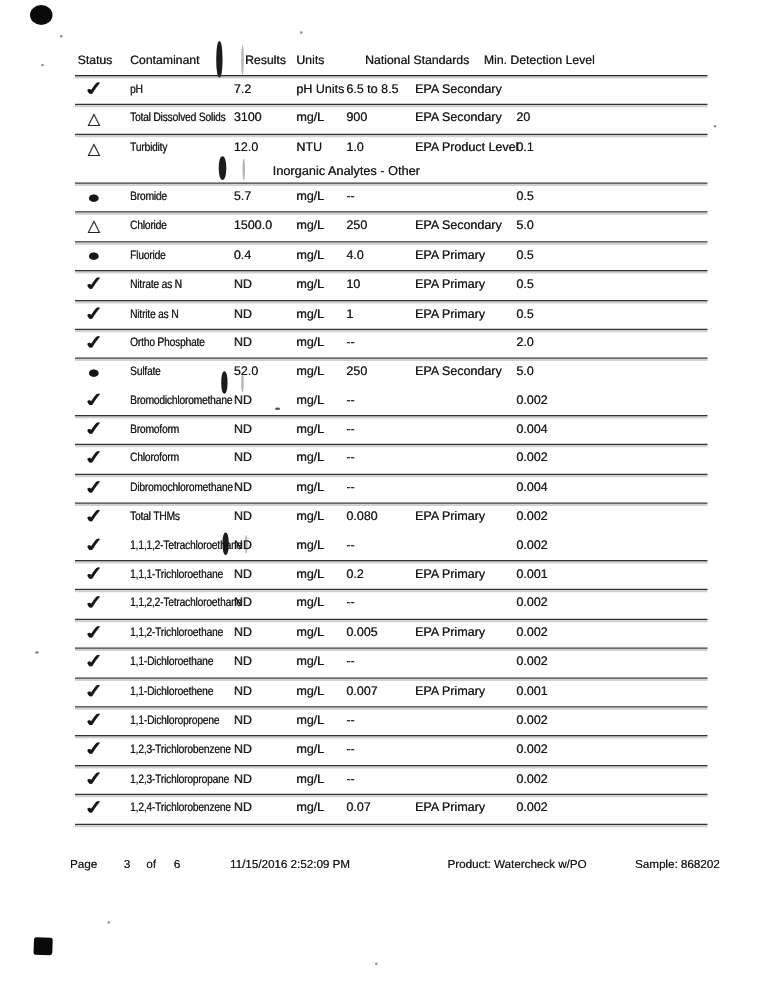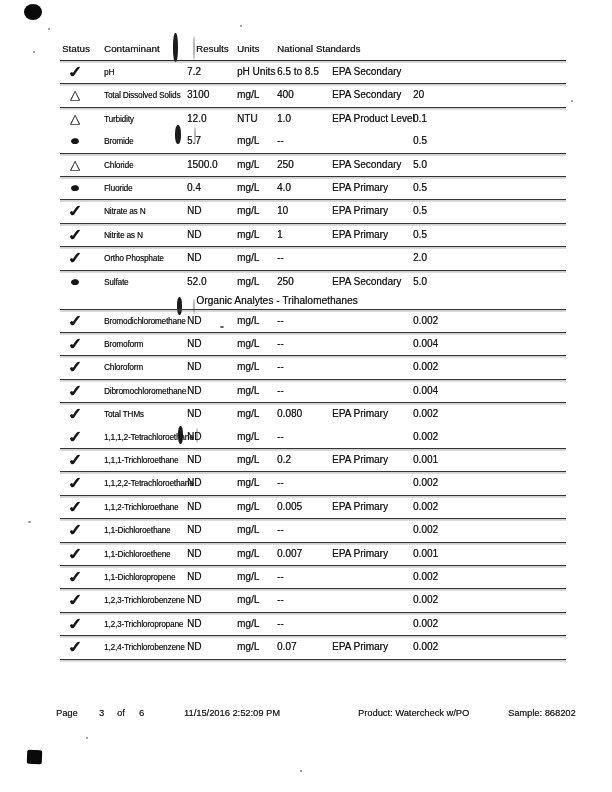"National Standards" .h-std { left: 217px -> 232px }
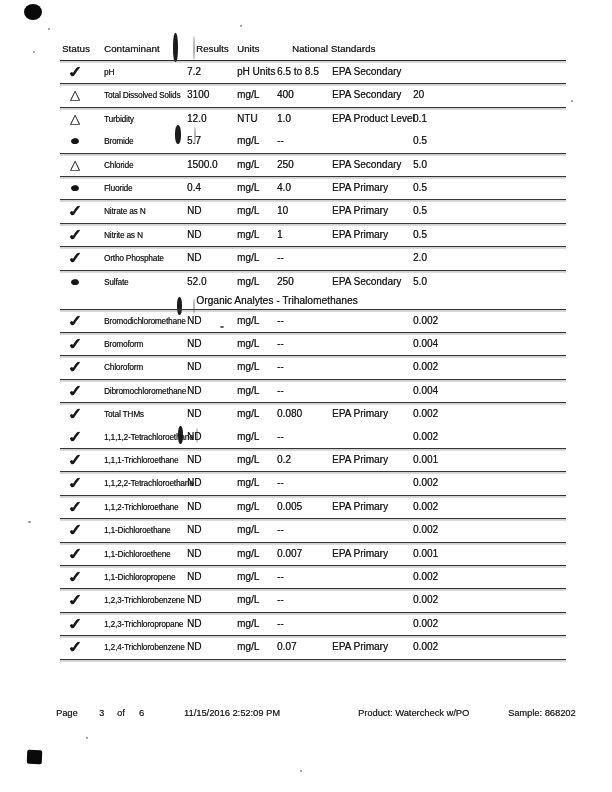"Min. Detection Level" span.hcell { html: none -> <span>Min. Detection Level</span> }
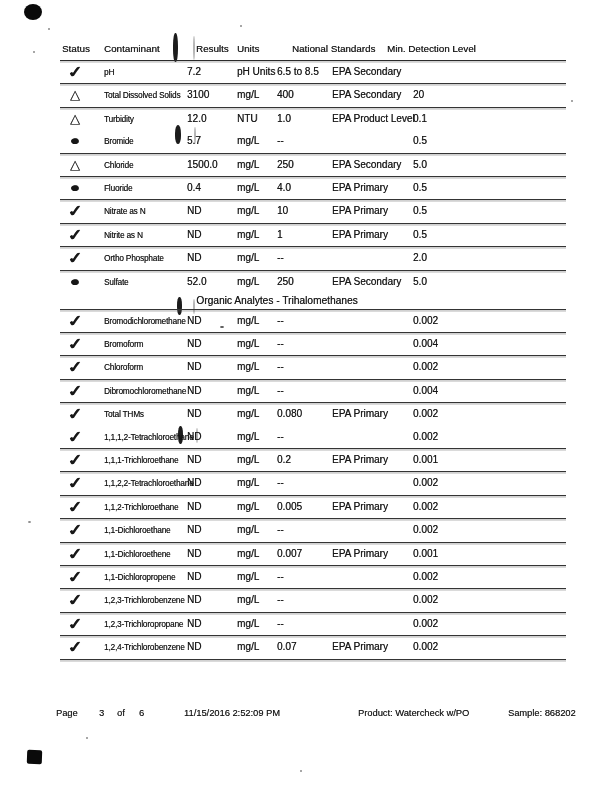"400" span.cell { text: 400 -> 900 }
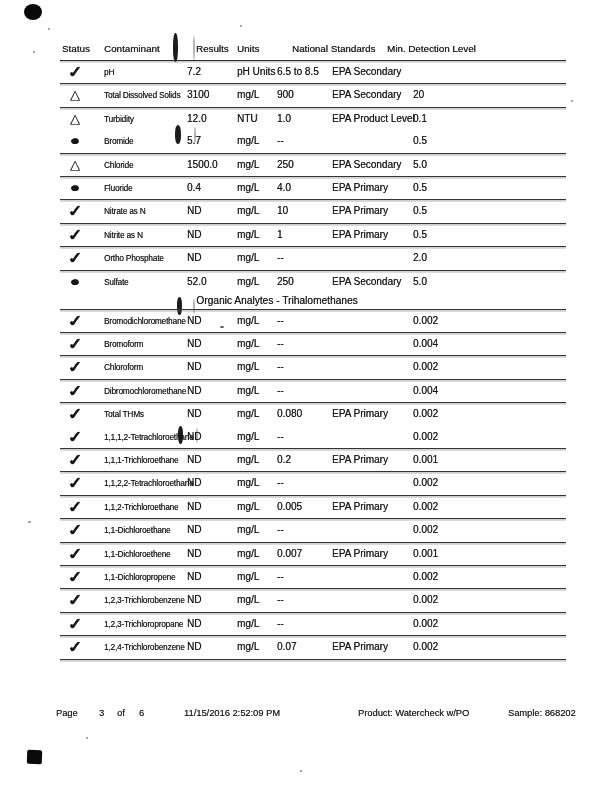"Inorganic Analytes - Other" div.sec { html: none -> <div><span>Inorganic Analytes - Other</span></div> }
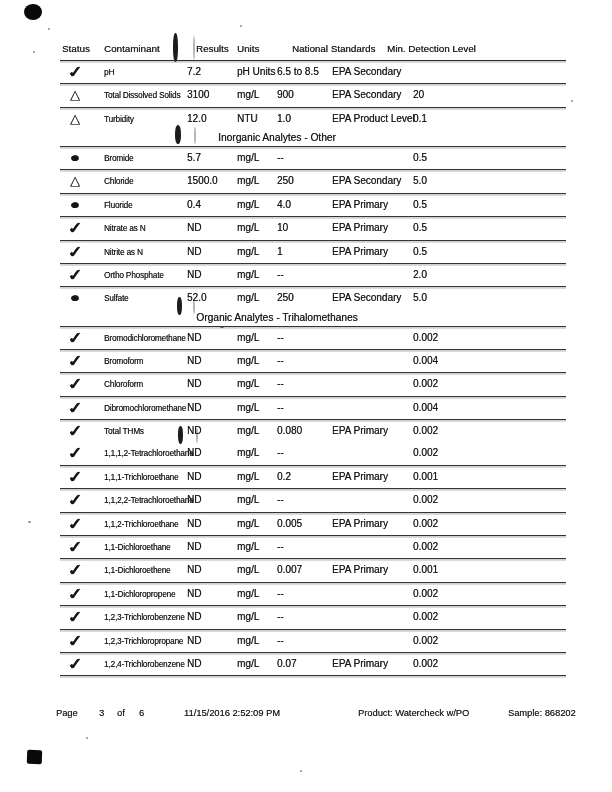"Organic Analytes - Trihalomethanes" div.sec { html: <div><span>Organic Analytes - Trihalomethanes</span></div> -> none }
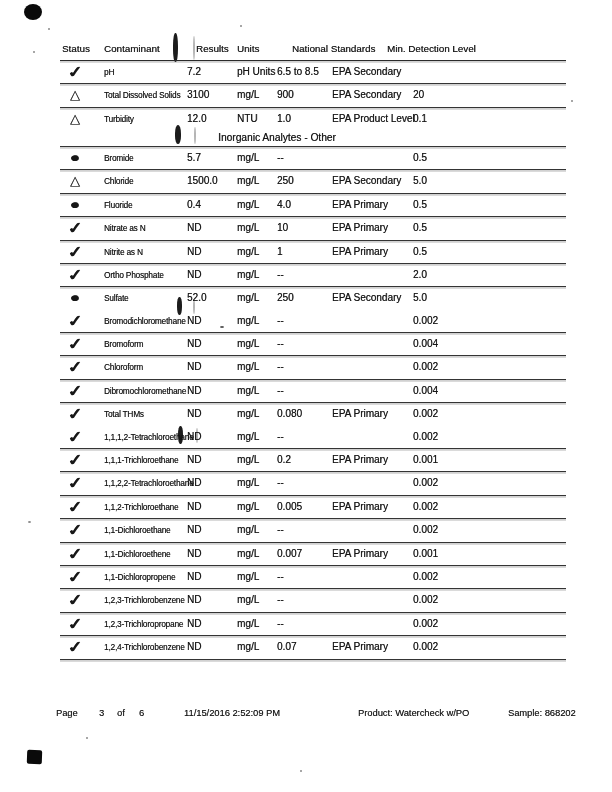"Page" .footer span { margin-top: 22px -> none }
